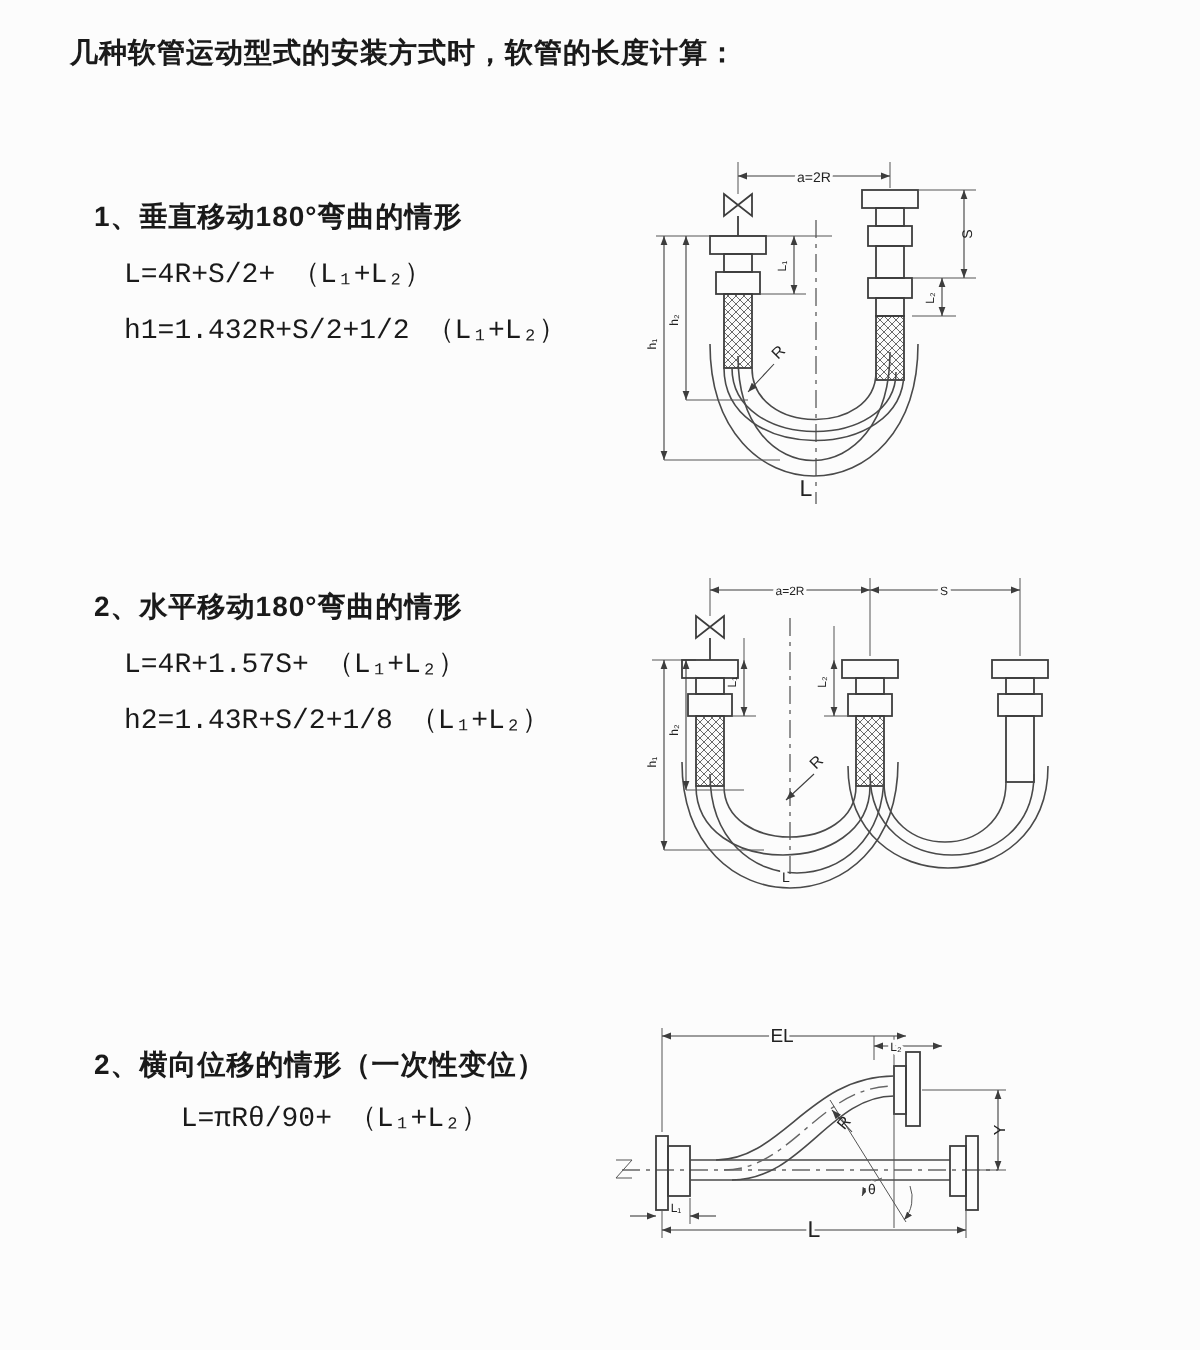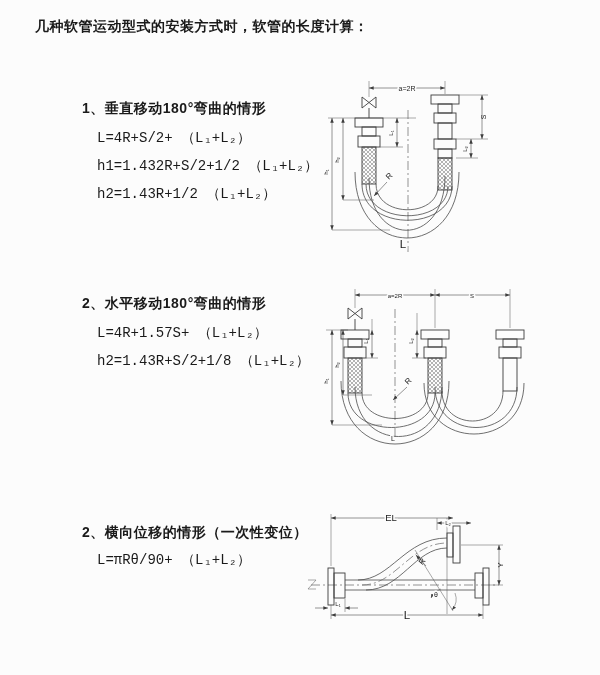"1、垂直移动180°弯曲的情形" .sec-text { margin-left: 35px -> none }
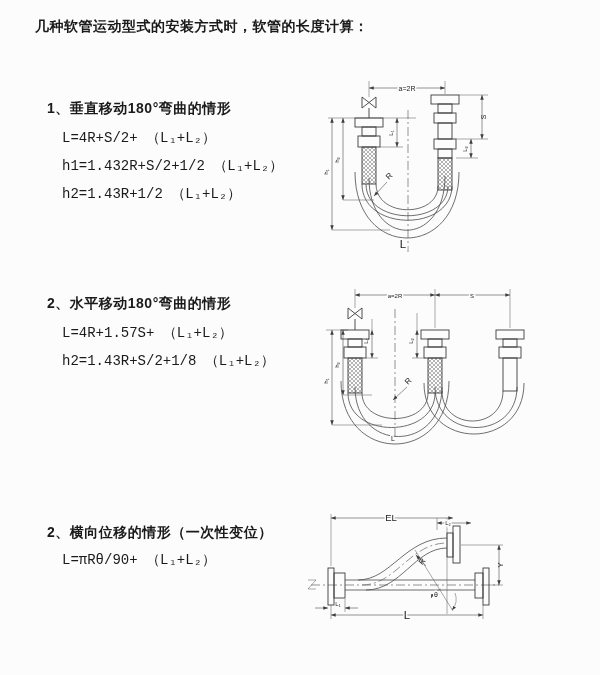"h2=1.43R+1/2 （L₁+L₂）" div.formula { html: <div>h2=1.43R+1/2 （L₁+L₂）</div> -> none }
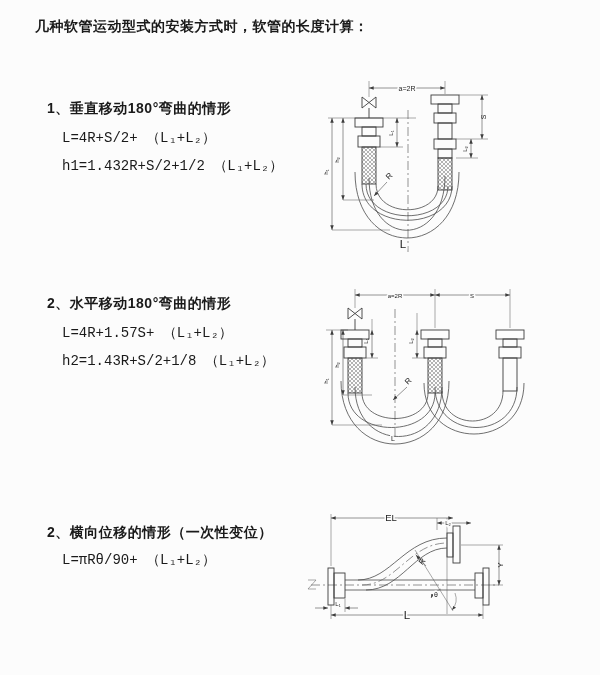"L=πRθ/90+ （L₁+L₂）" .sec3 .formula { text-align: none -> center }
